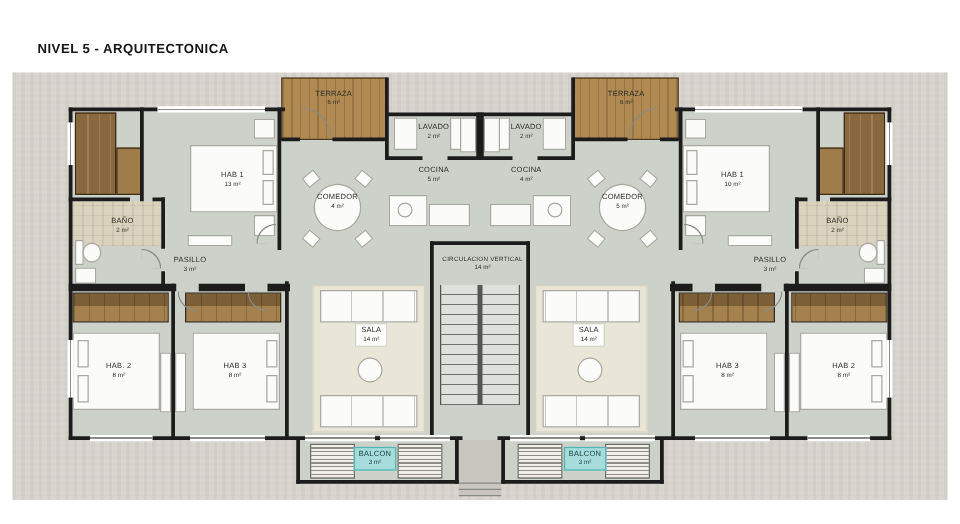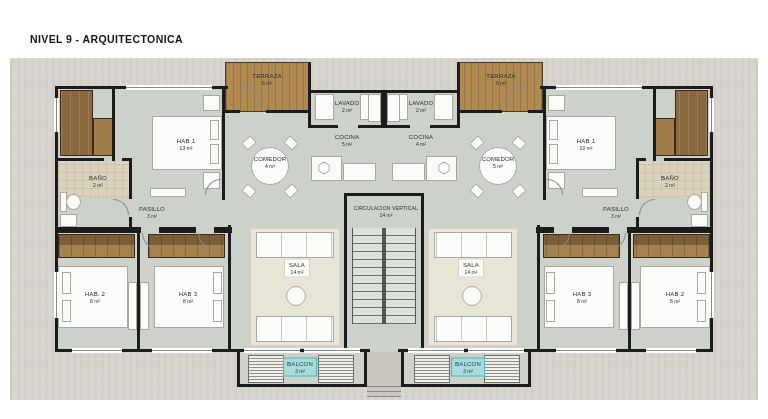"NIVEL 9 - ARQUITECTONICA" div { text: 9 -> 5 }
